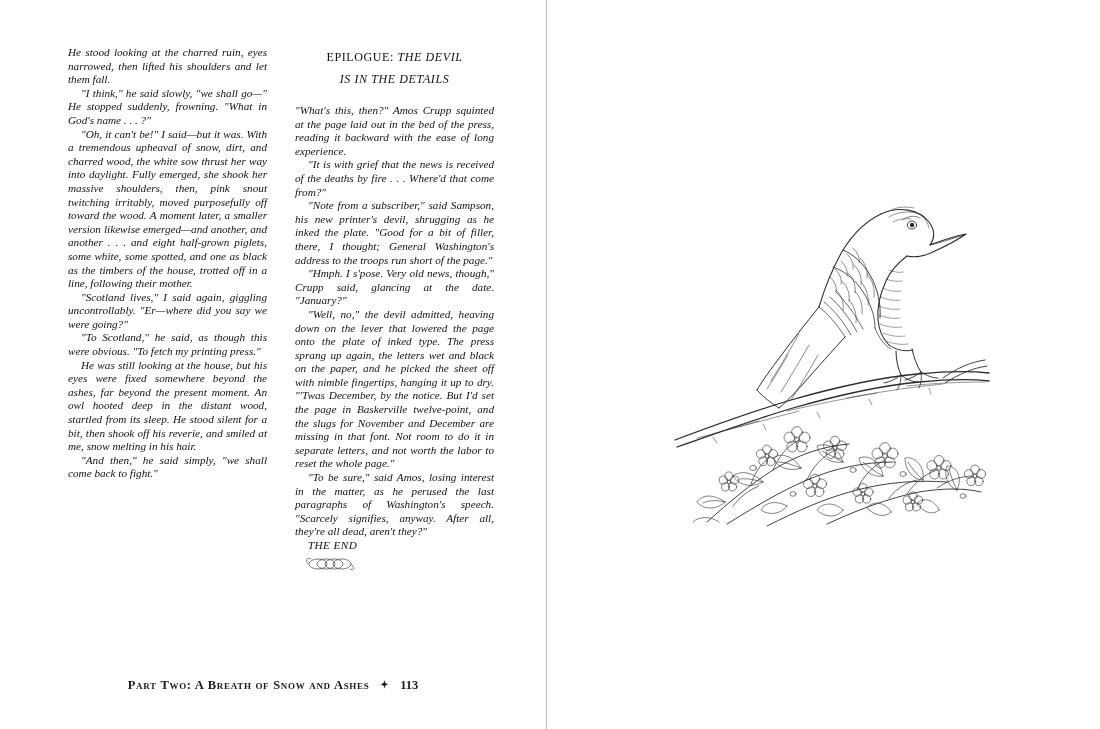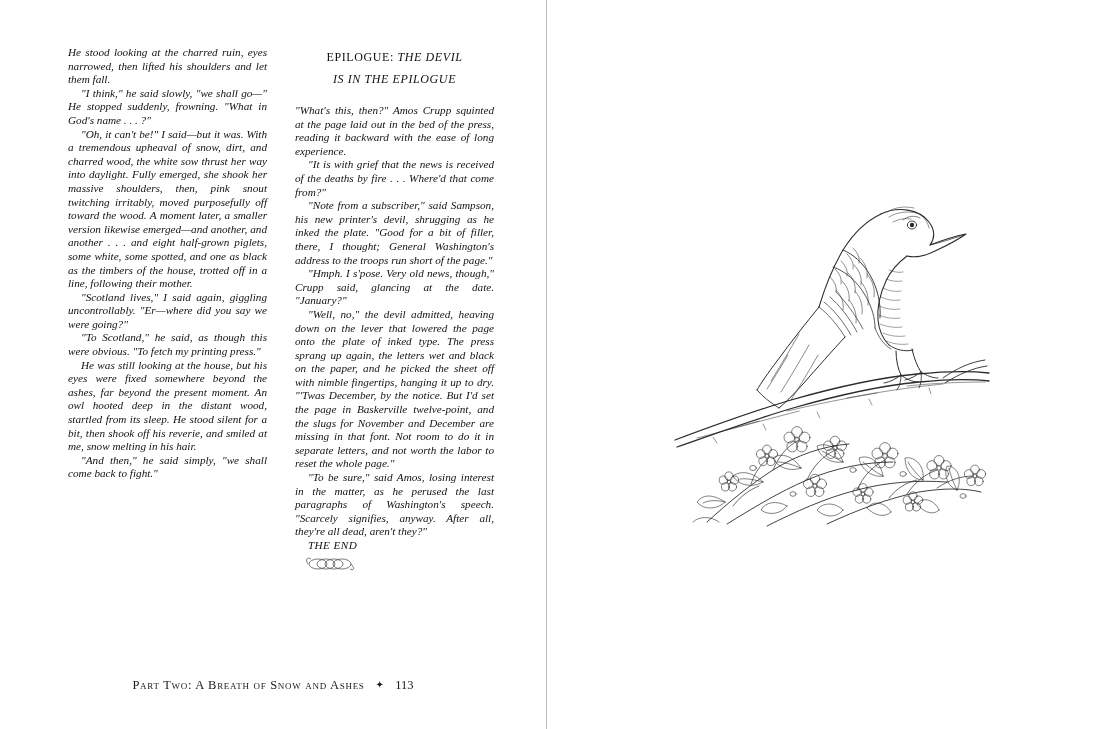"IS IN THE EPILOGUE" span.em { text: EPILOGUE -> DETAILS }
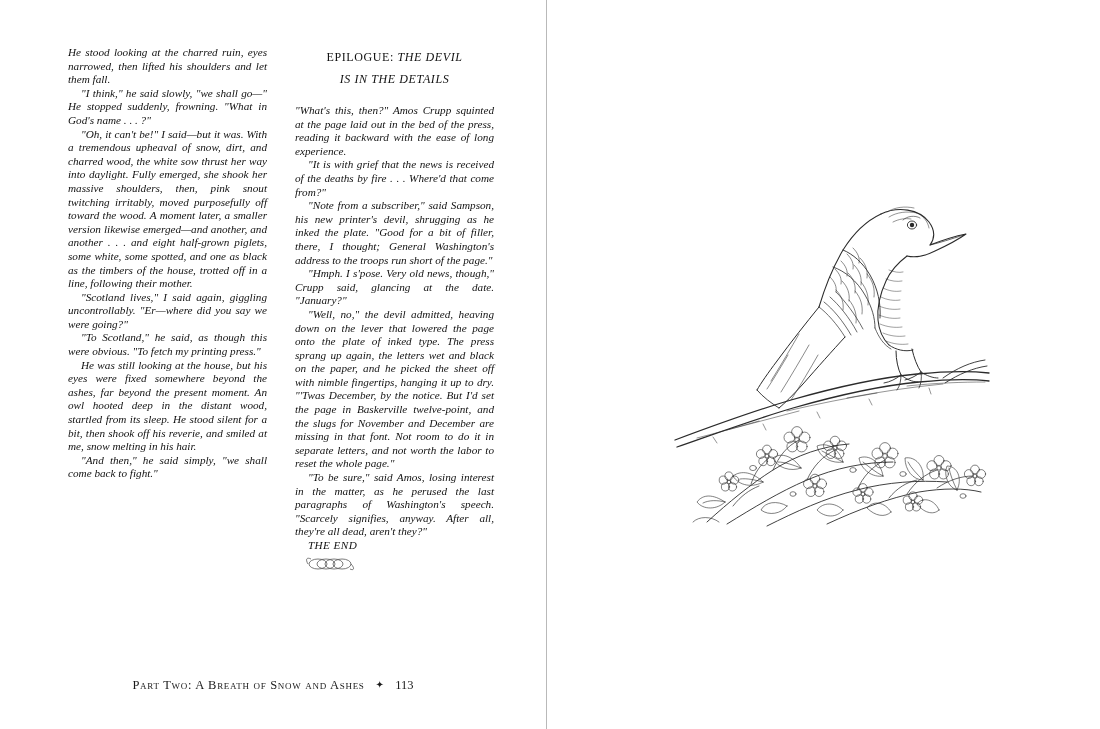"Part Two: A Breath of" .footer { font-weight: none -> bold }
